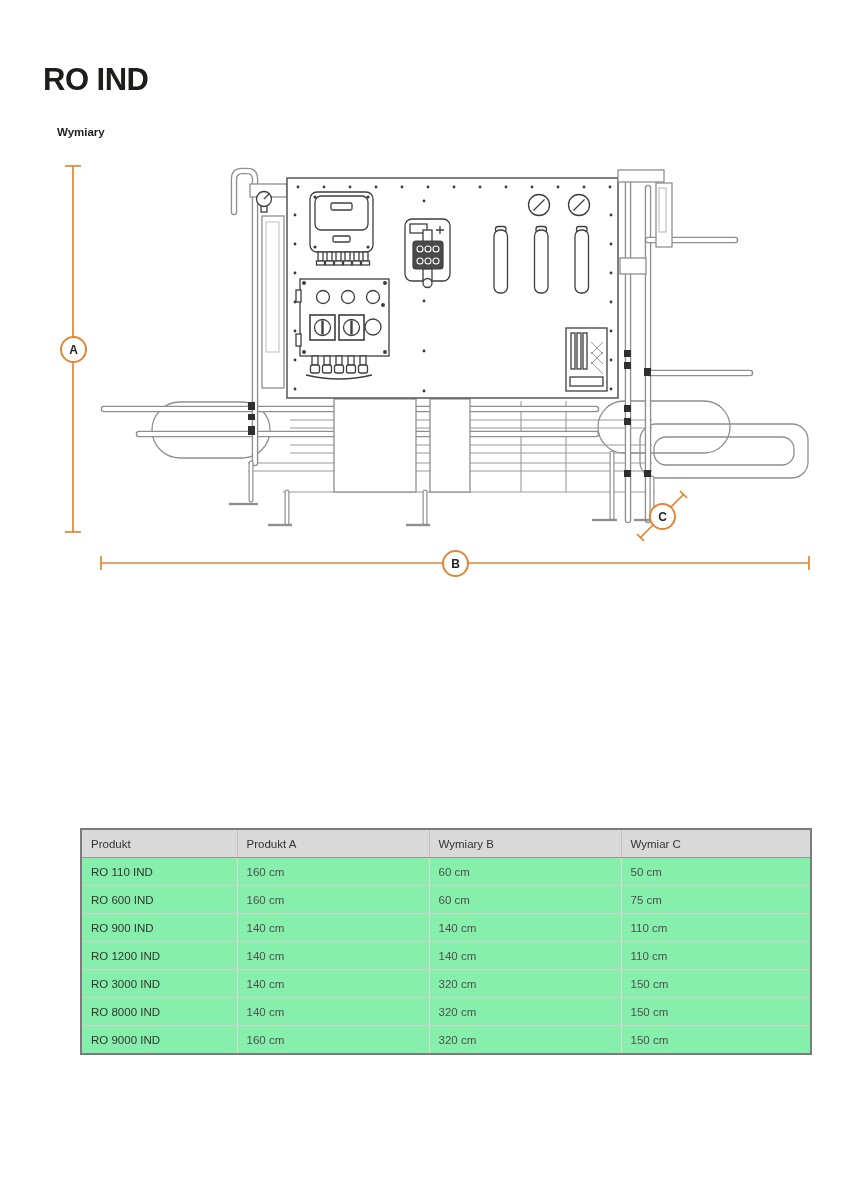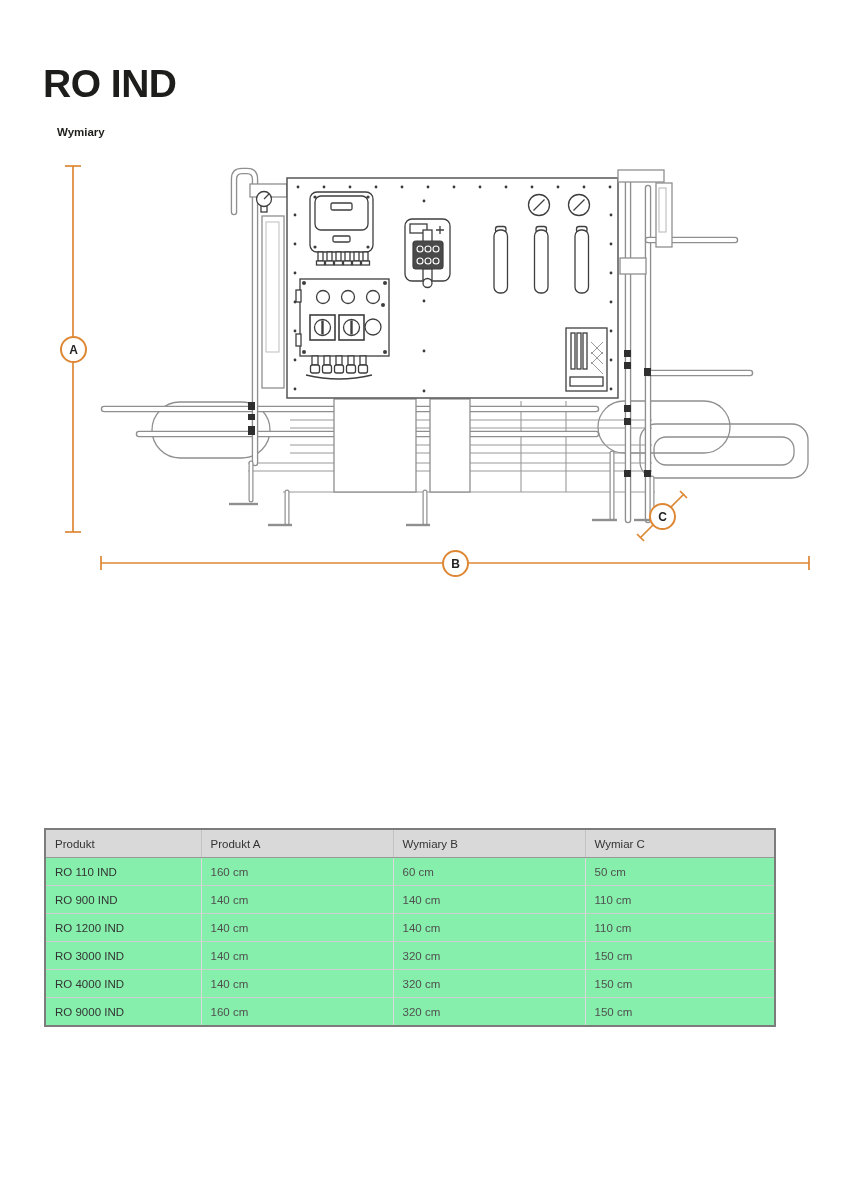"RO IND" .page-title { font-size: 39px -> 31px }
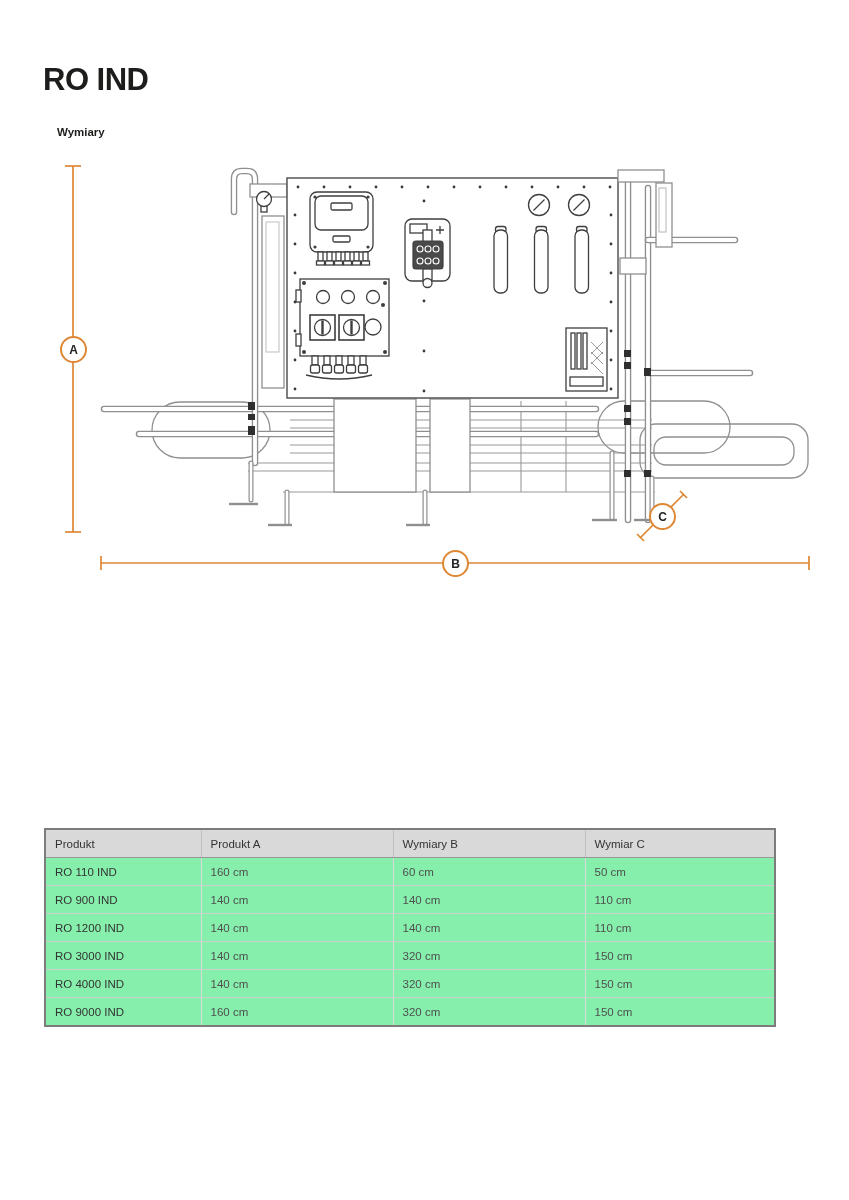"Produkt" .table-wrap { left: 44px -> 80px }
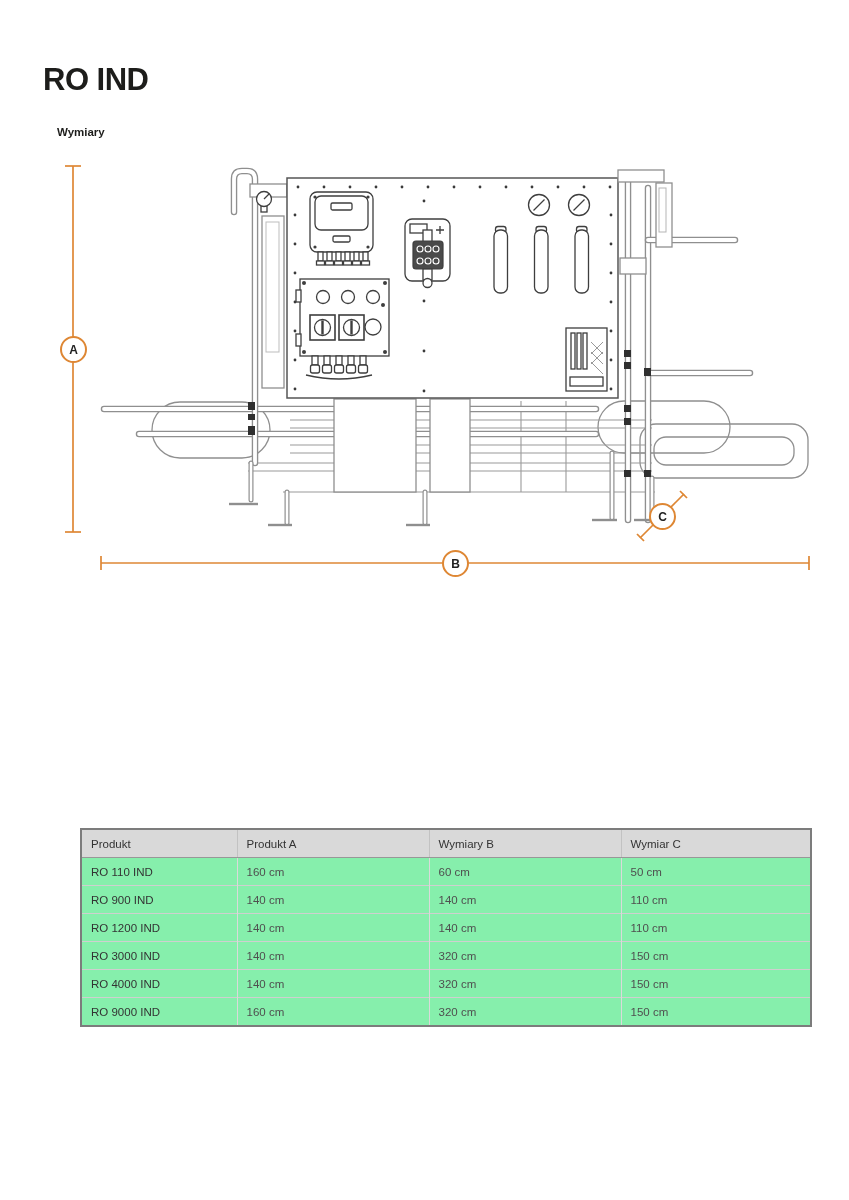"RO 600 IND" tr { html: none -> <tr> <td>RO 600 IND</td> <td>160 cm</td> <td>60 cm</td> <td>75 cm</td> </tr> }
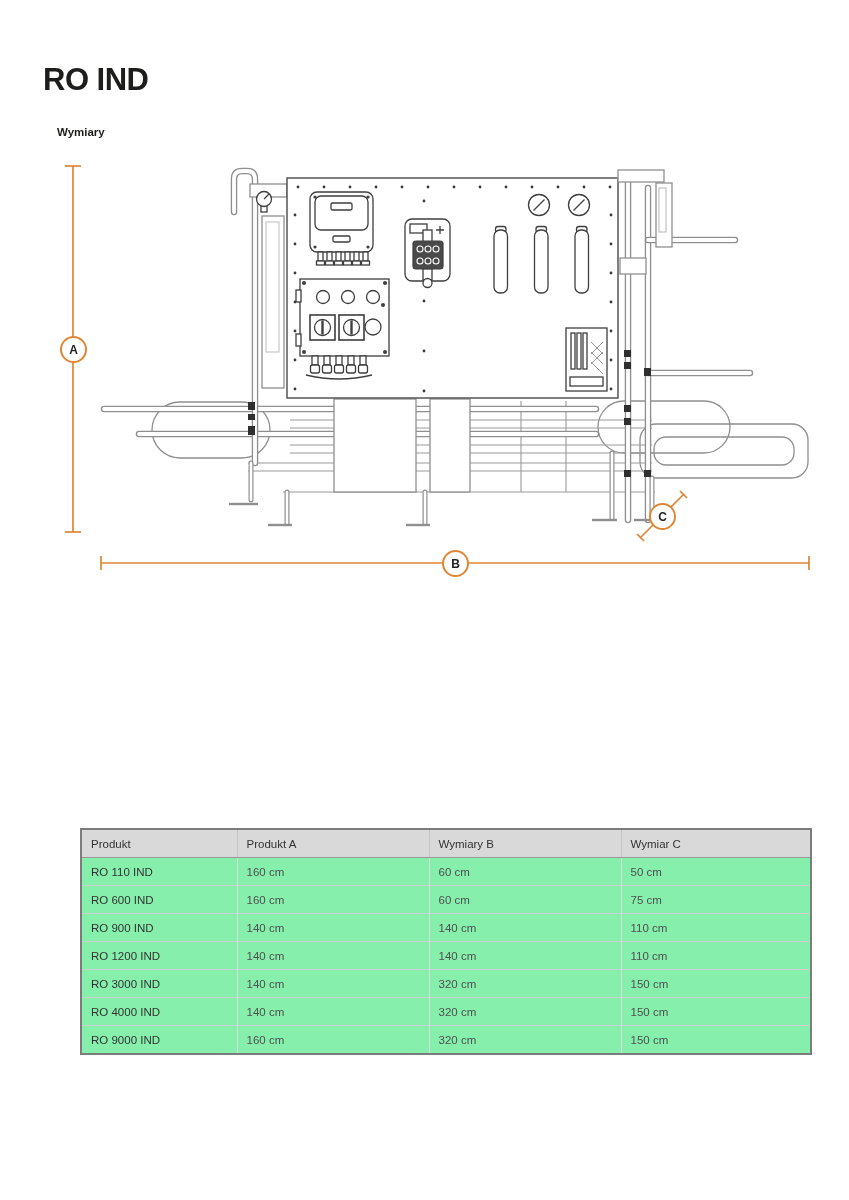"RO 4000 IND" td.c-prod { text: 4000 -> 8000 }
